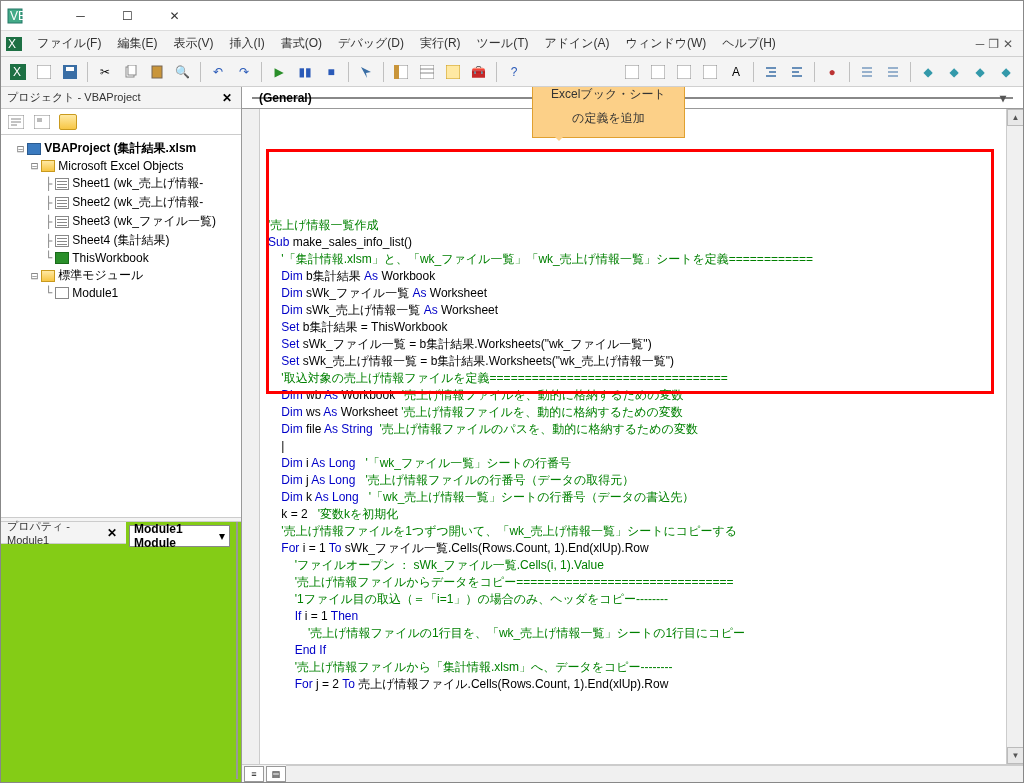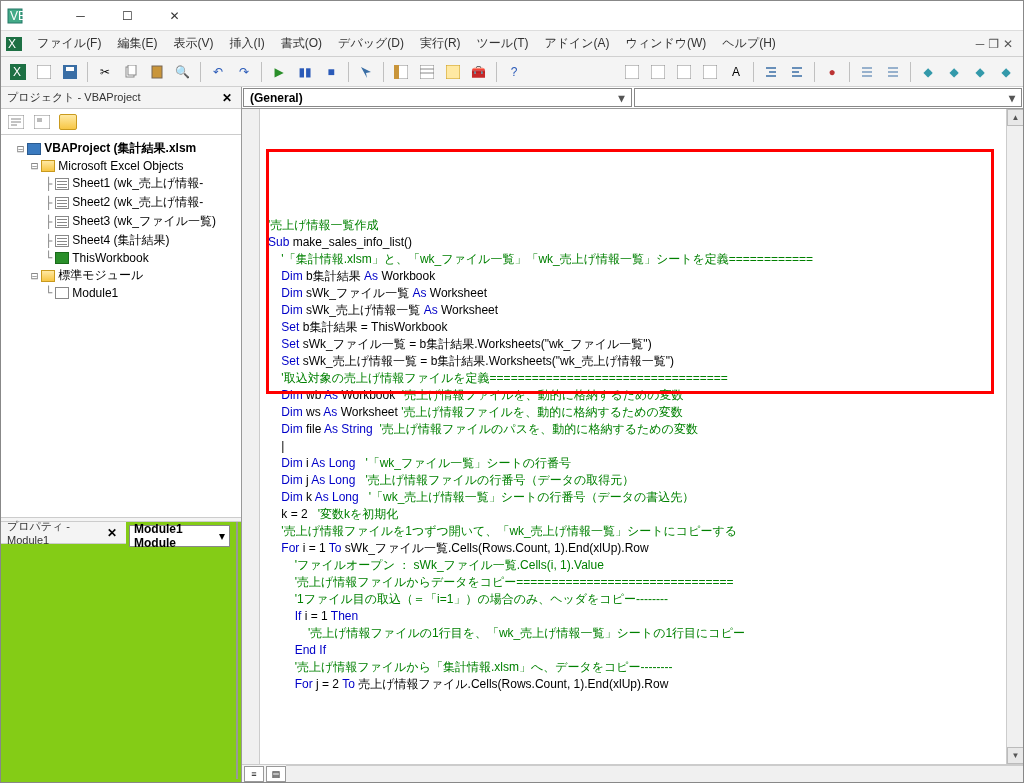"(General)" .code-dropdown { margin: 1px -> 10px }
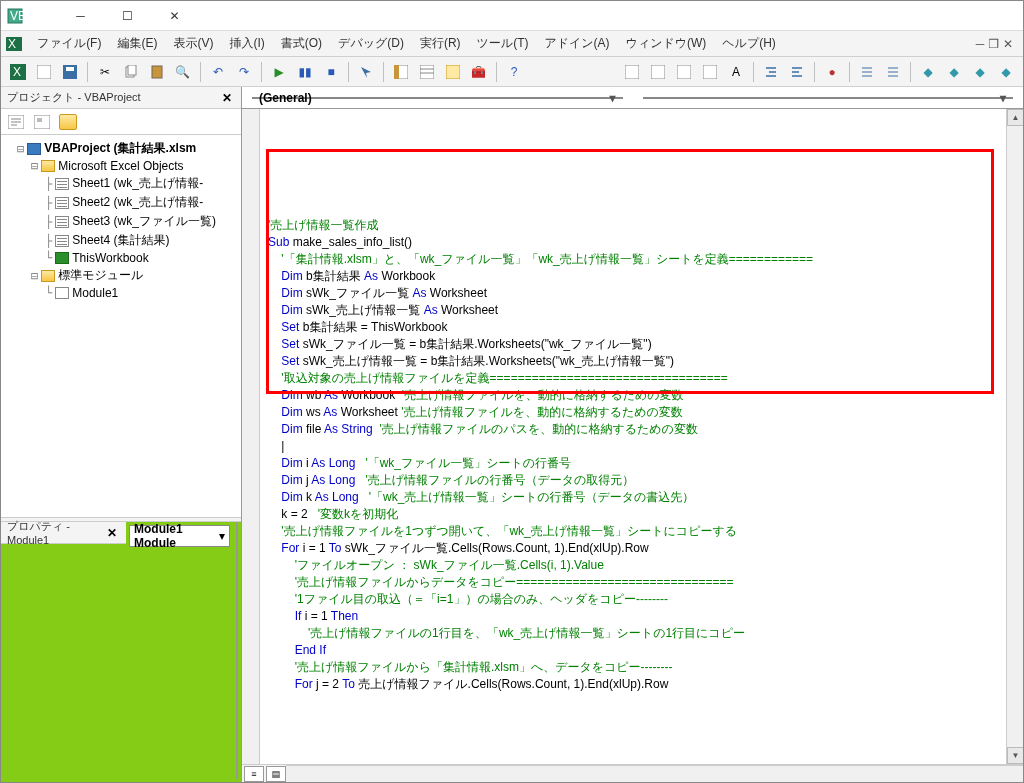"Excelブック・シート" div.callout { html: none -> <div> <span>Excelブック・シート</span><br><span>の定義を追加</span> </div> }
